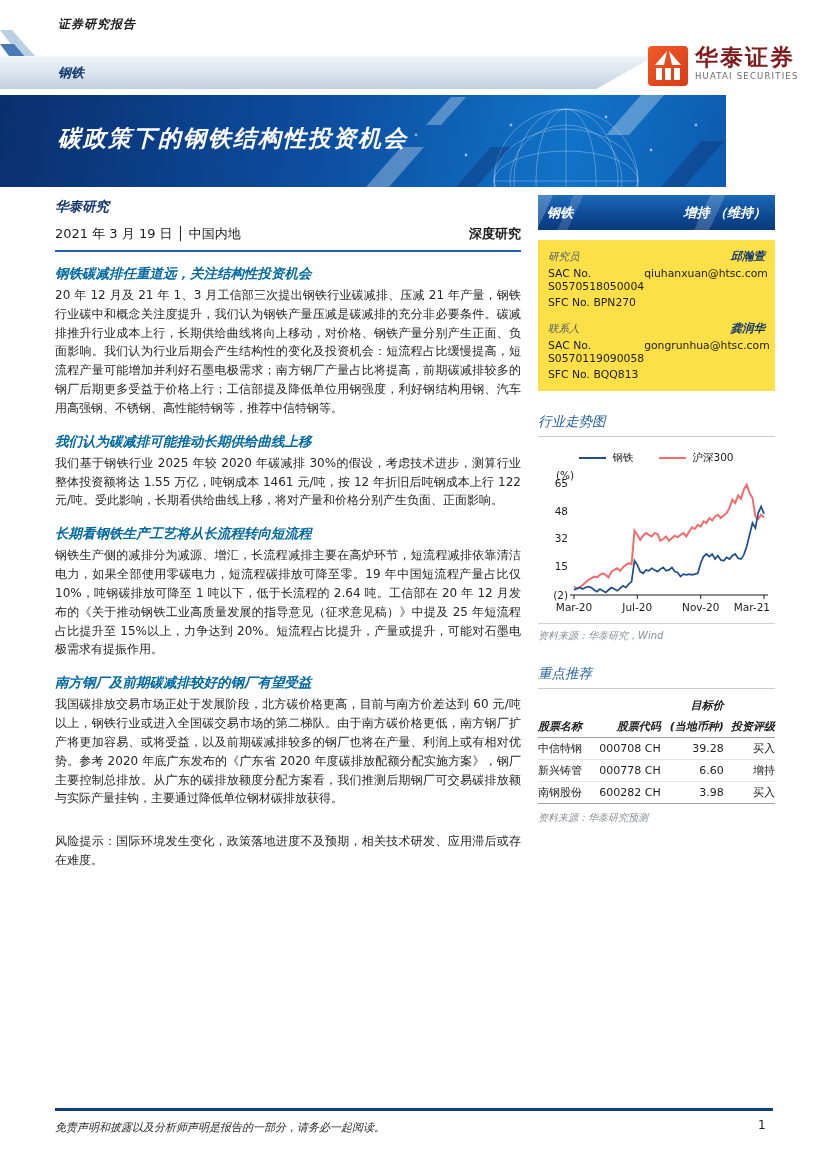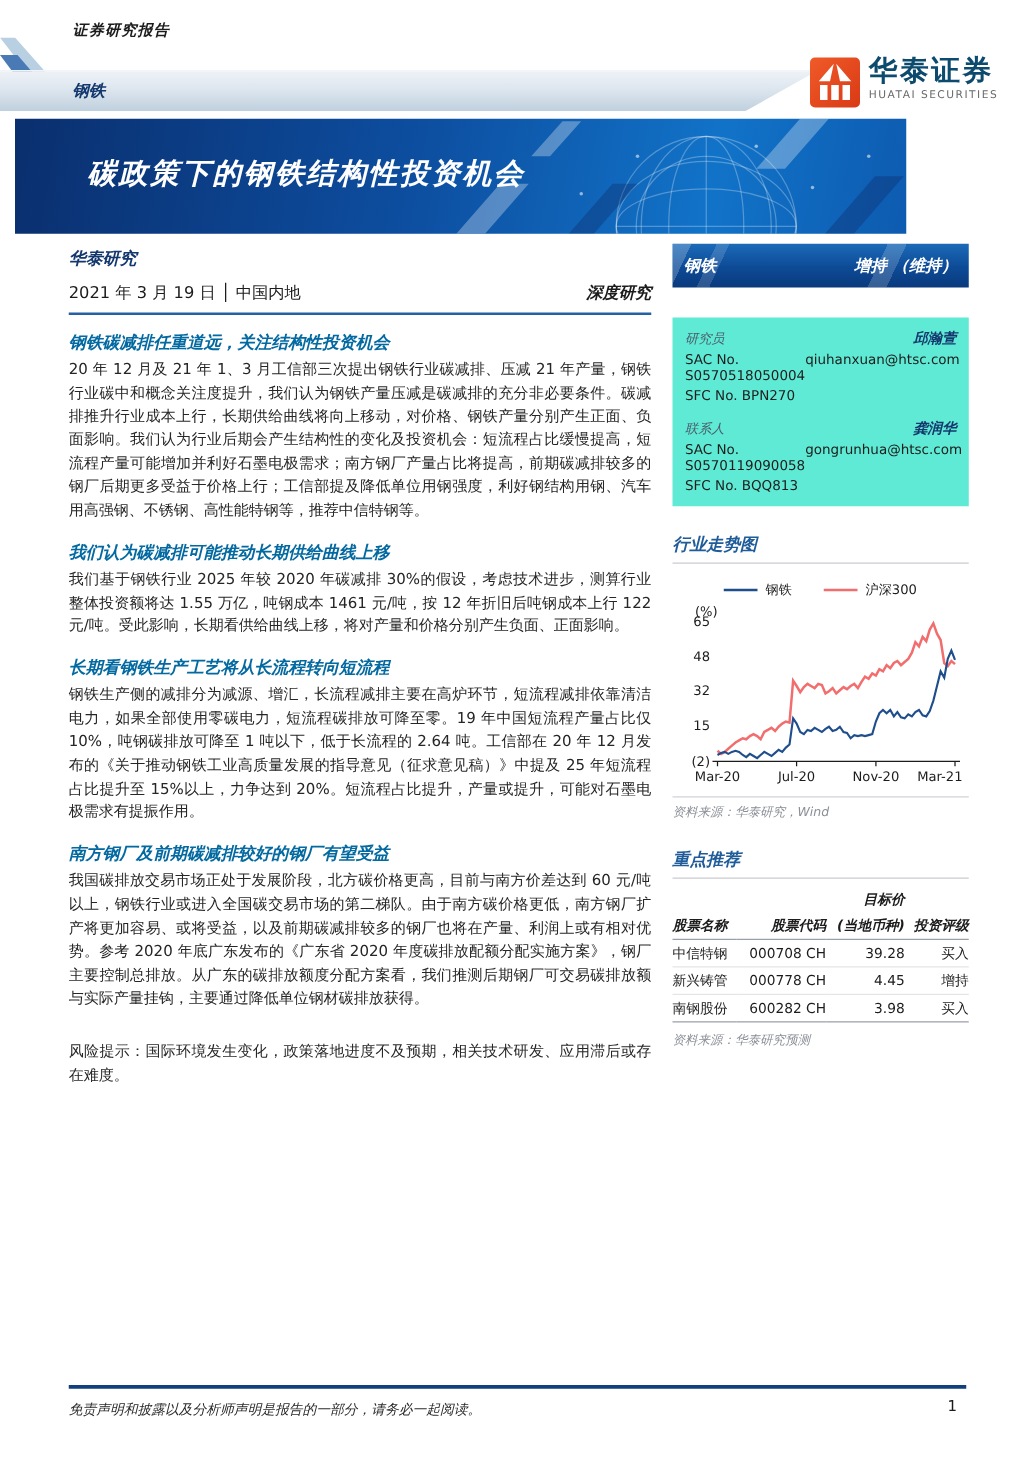"华泰证券" .logo-cn { color: #0c4a6e -> #7f1d1d }
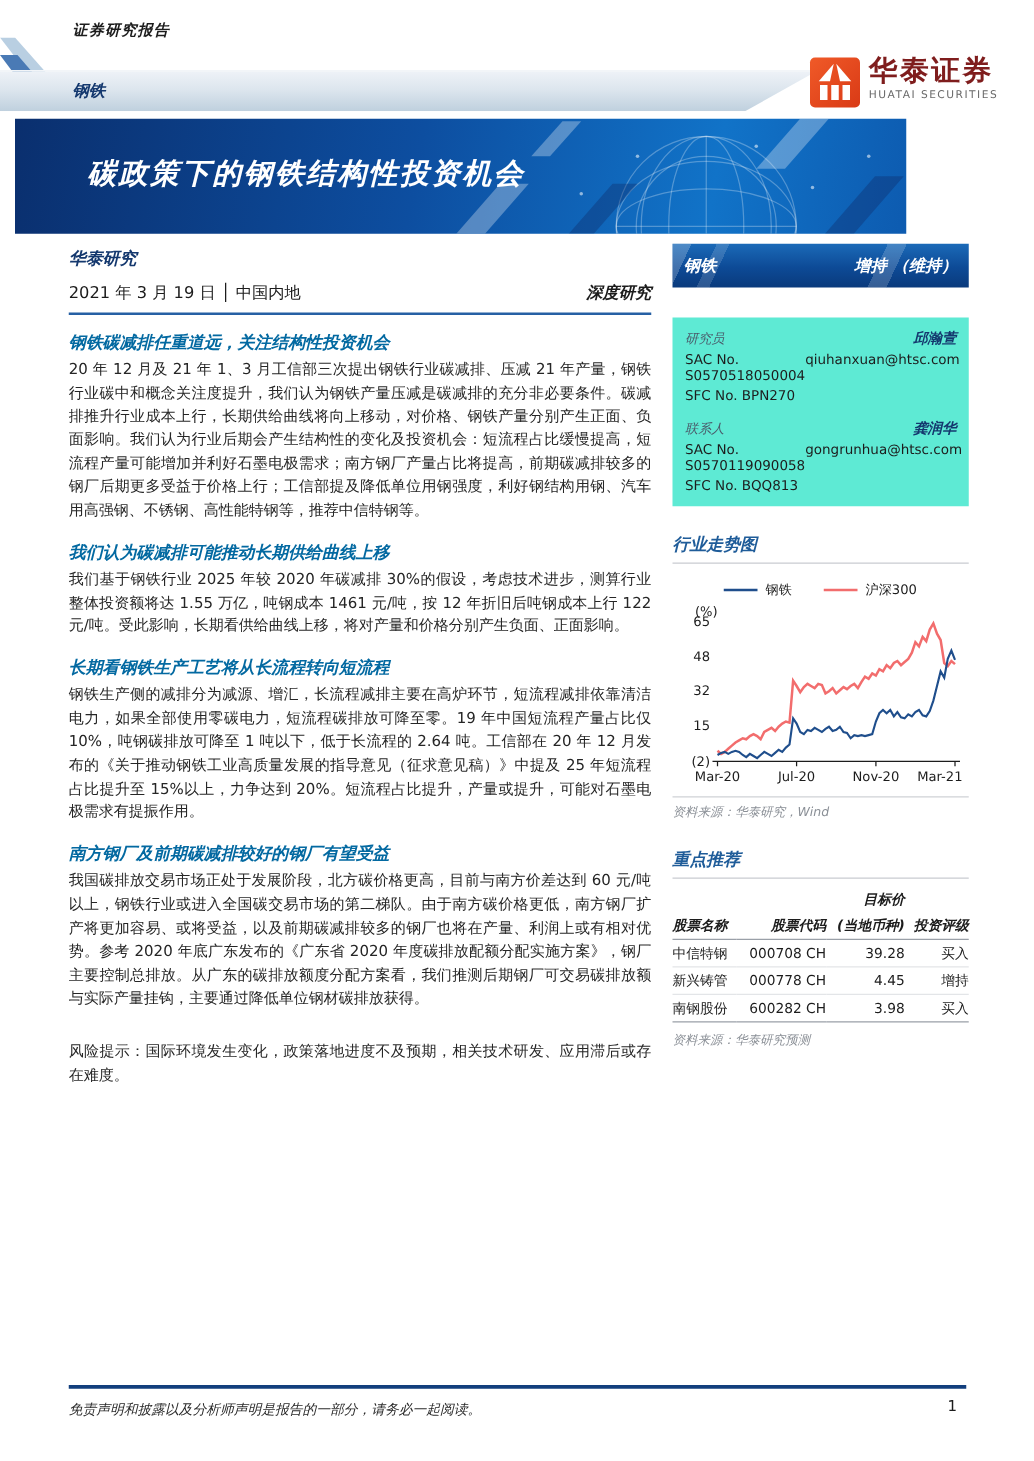"碳政策下的钢铁结构性投资机会" .title-banner { left: 12px -> 0; padding-left: 48px -> none; width: 665px -> 726px }
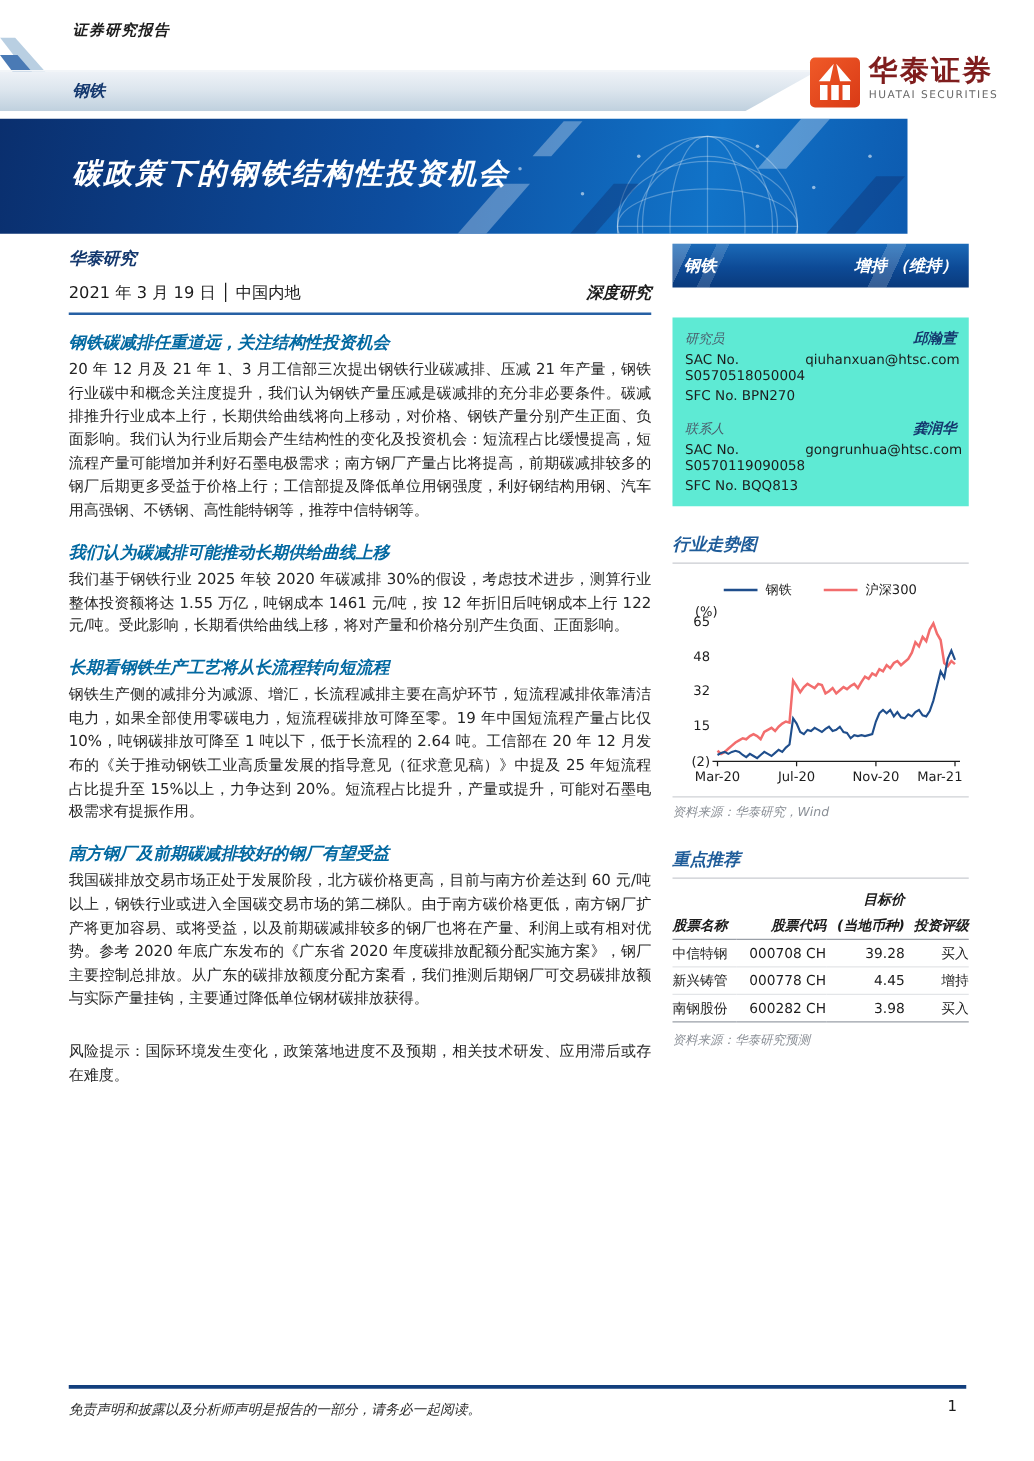"深度研究" .meta-depth { font-style: italic -> none }
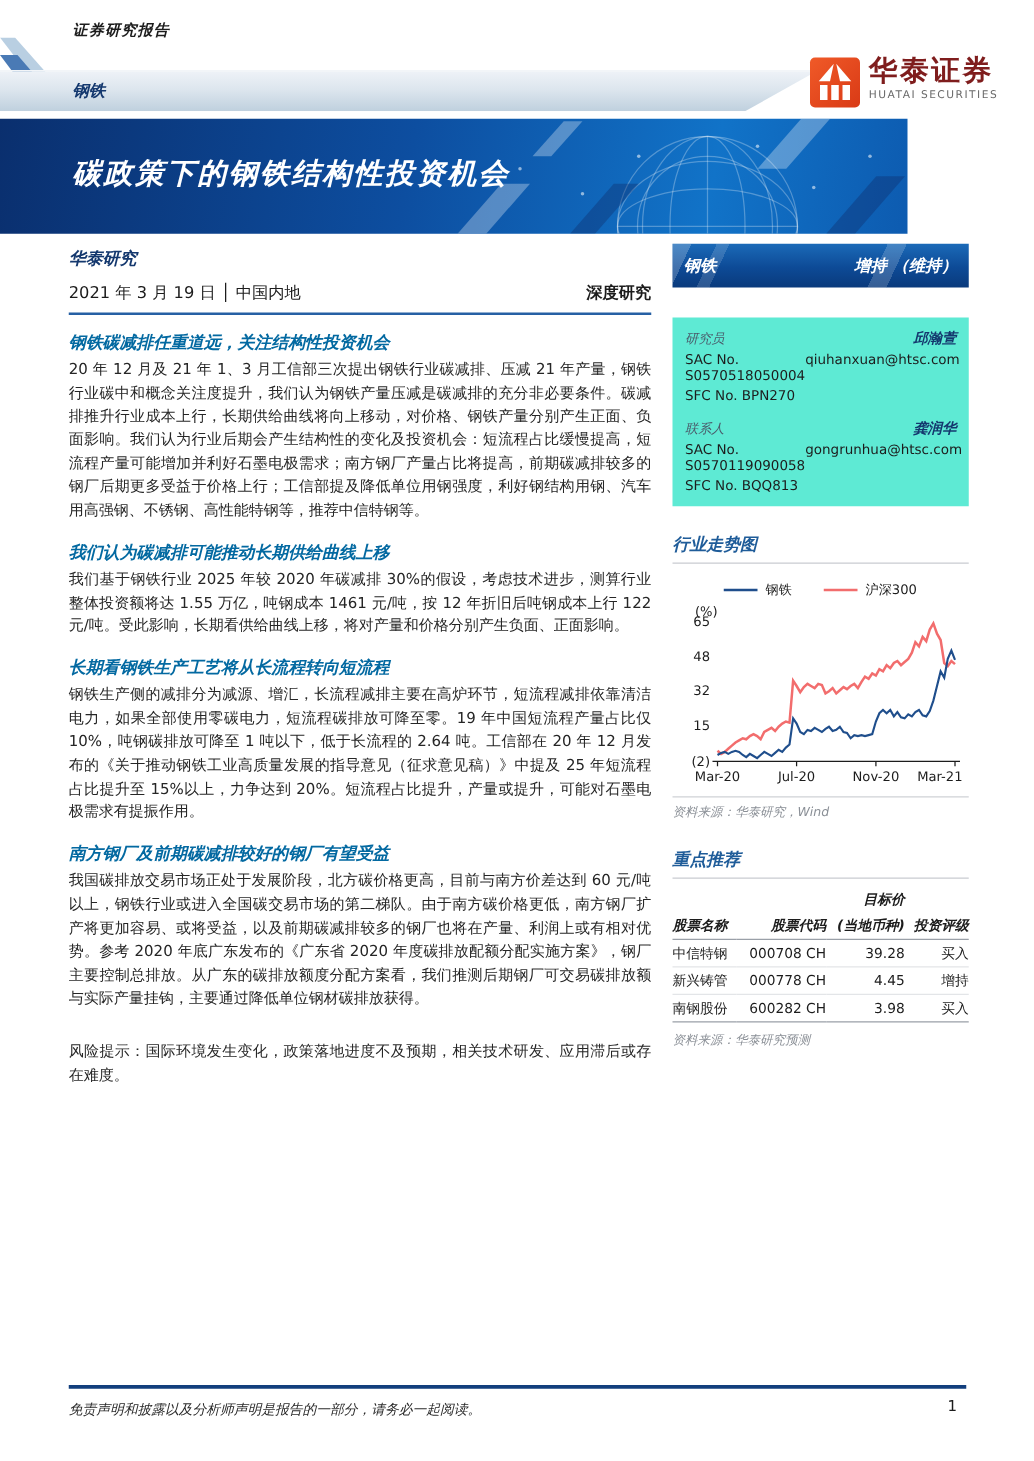"研究员" .analyst-card { background: #5eead4 -> #fde047; margin-top: 24px -> 10px }
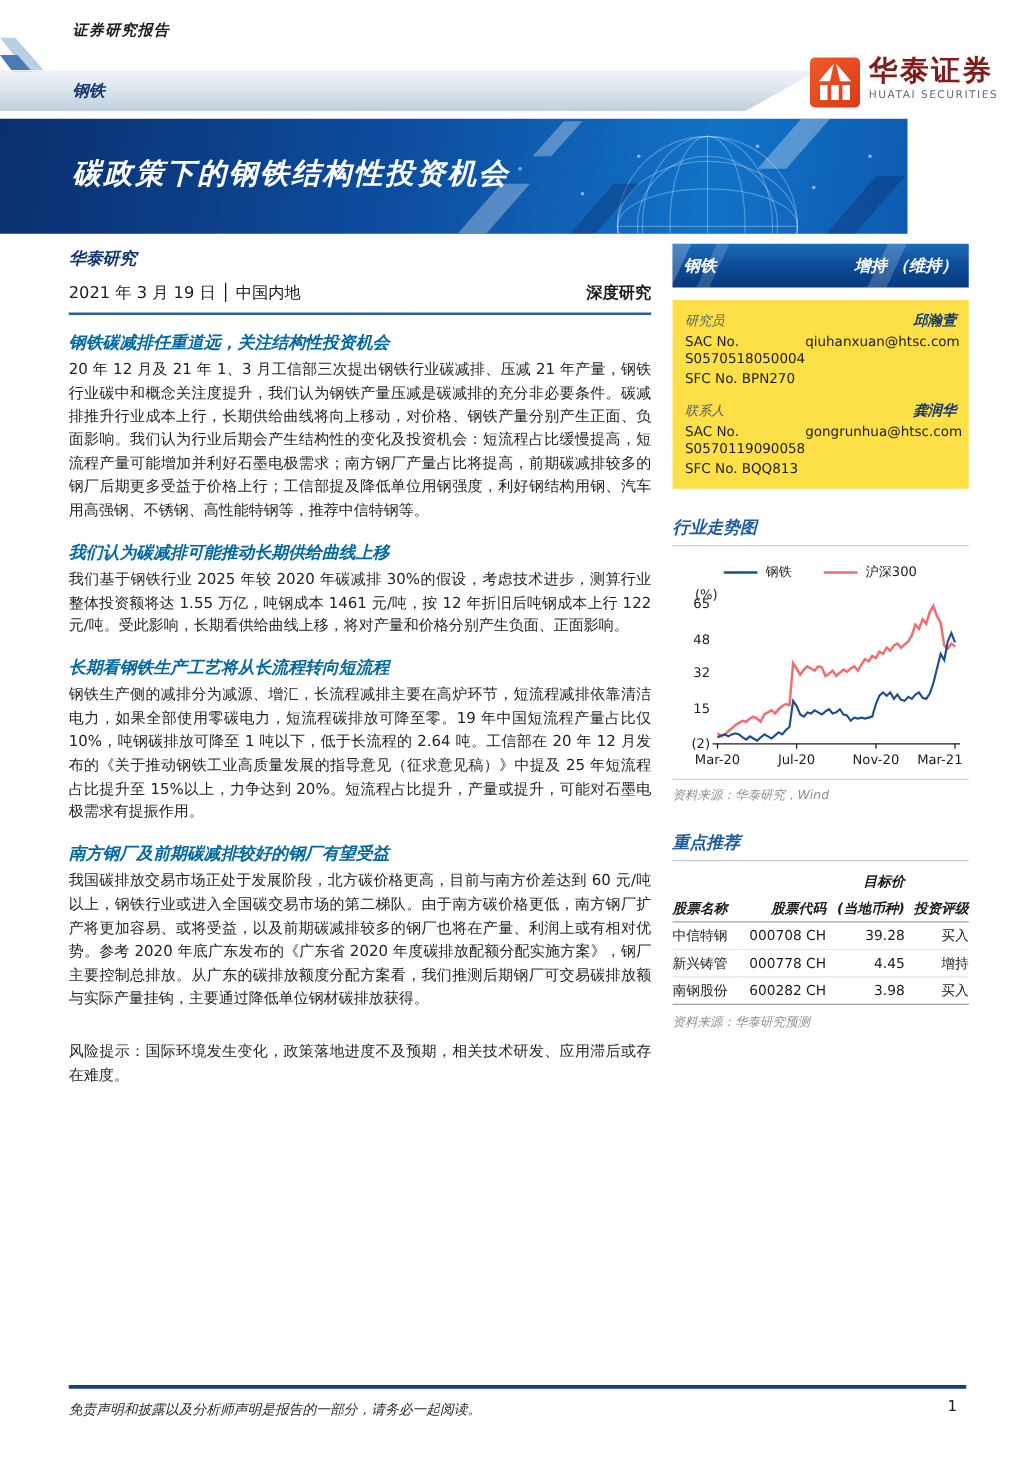"行业走势图" .rc-heading { font-weight: bold -> normal }
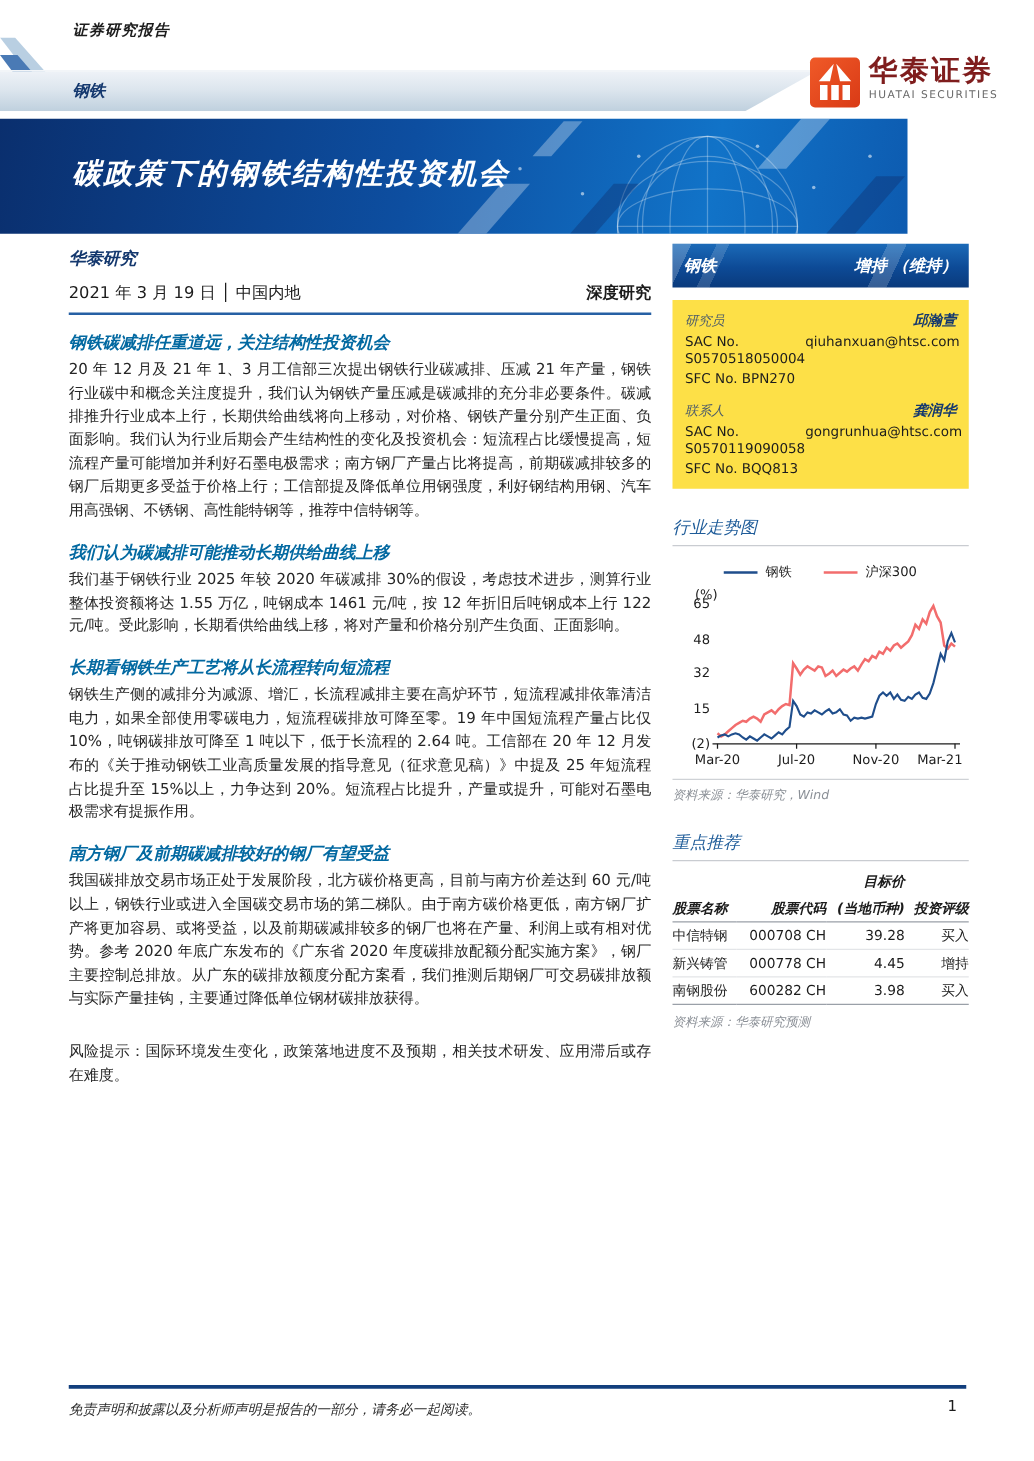"4.45" td.r { text: 4.45 -> 6.60 }
